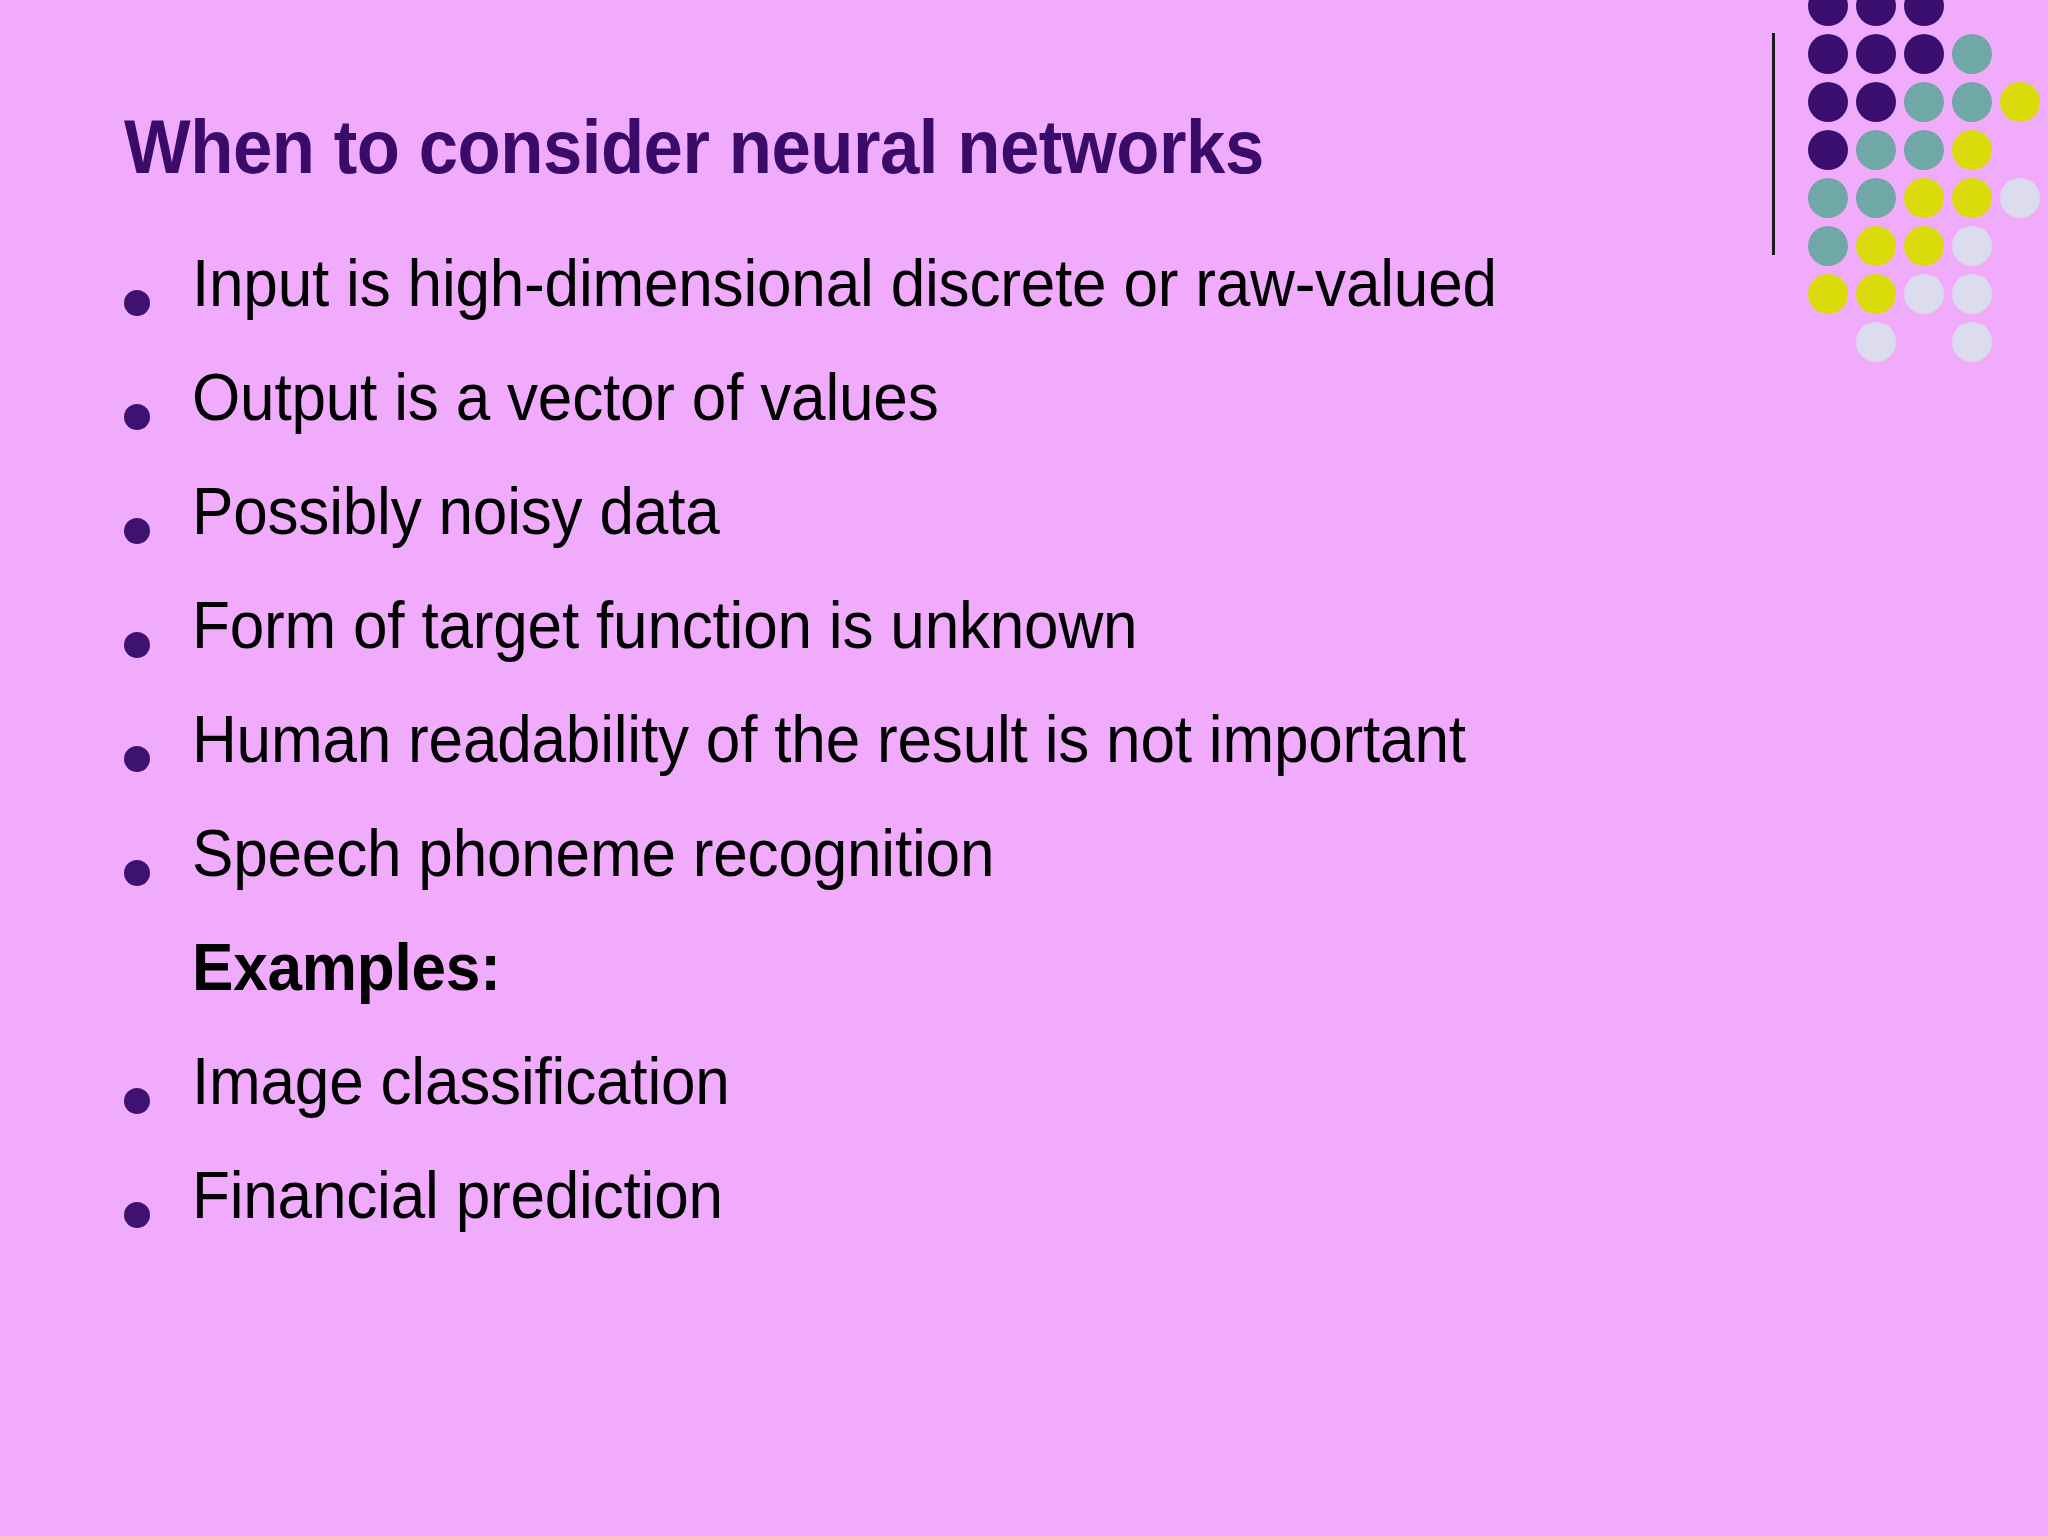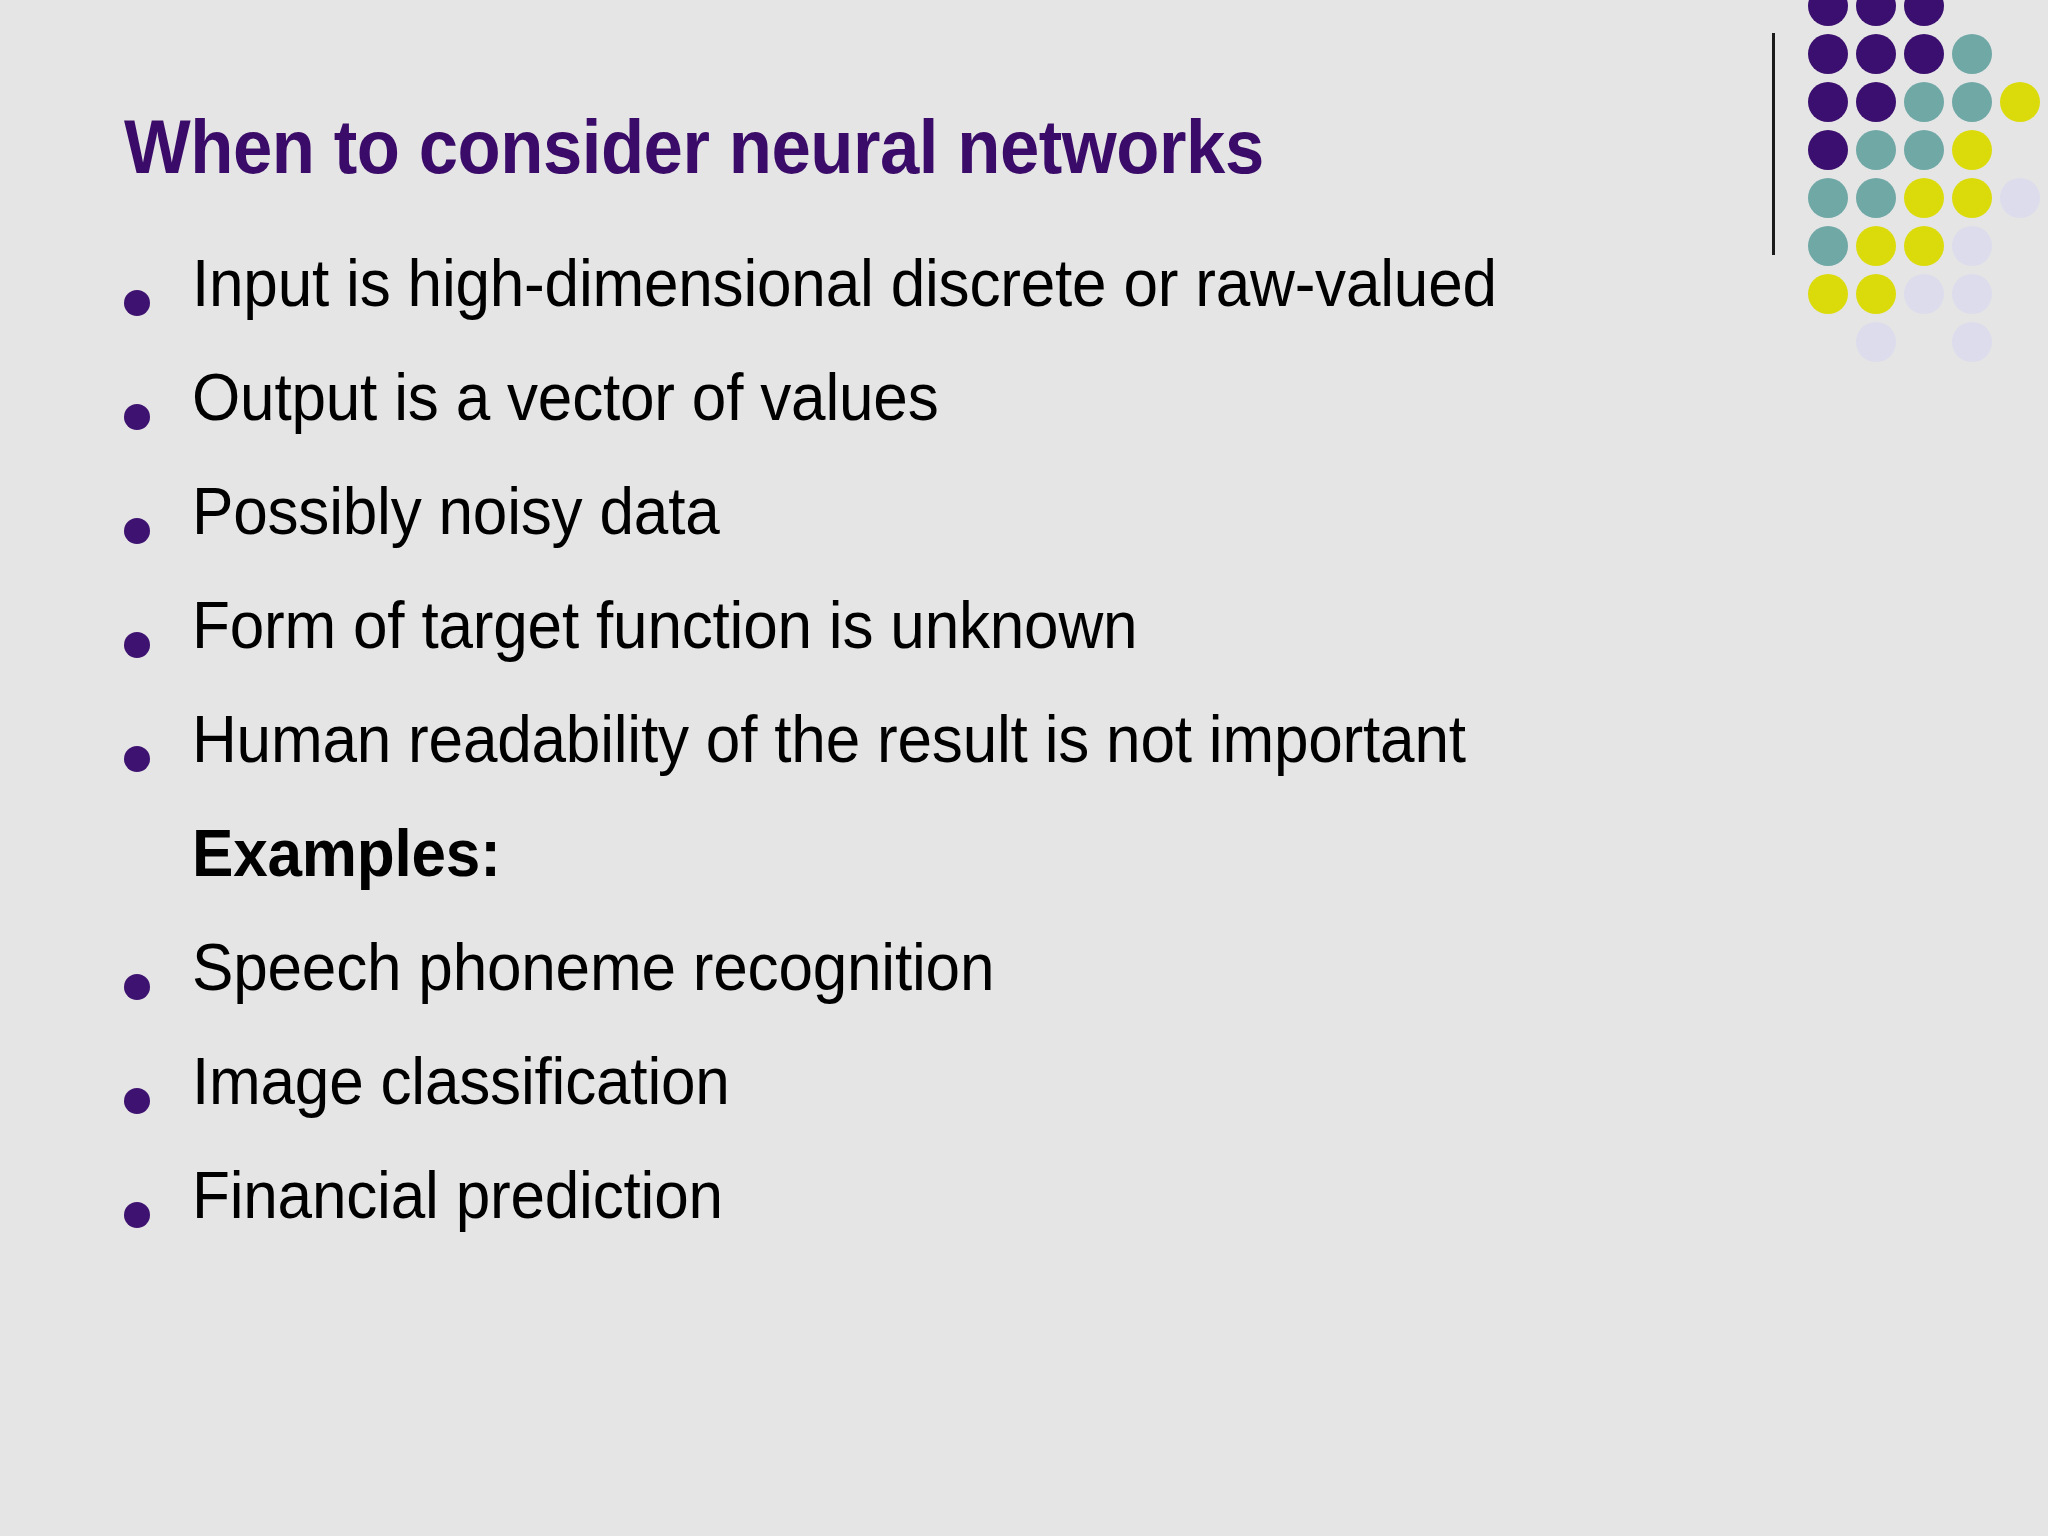"When to consider neural networks" .slide { background: #e5e5e5 -> #f0abfc }
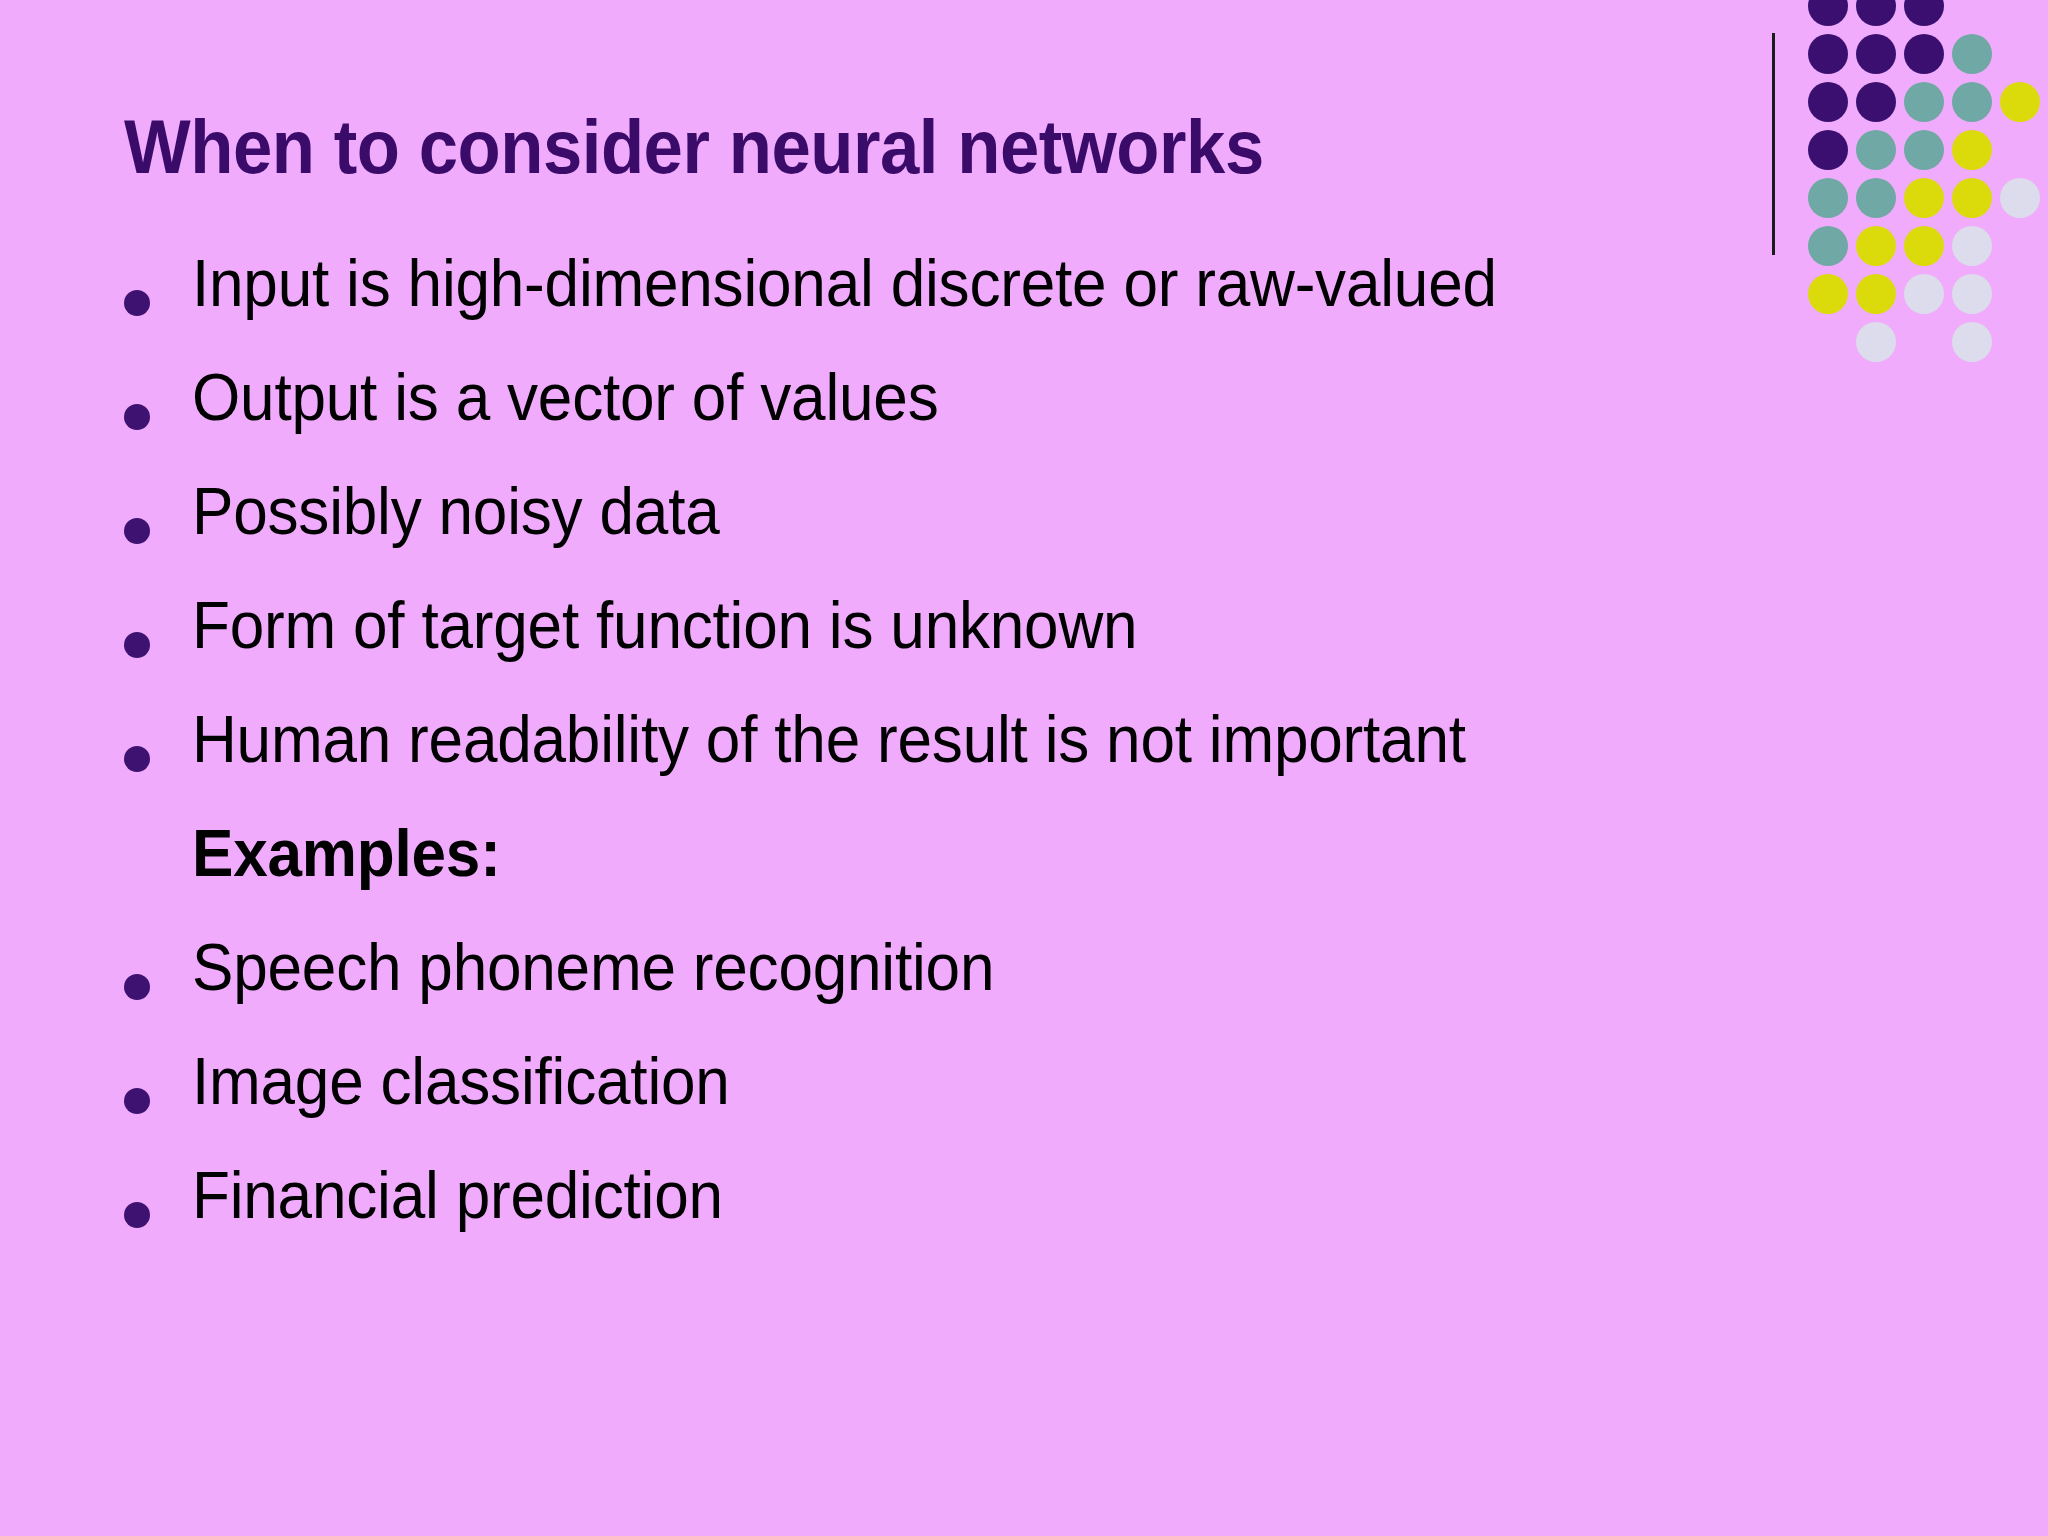"Examples:" div.row { order: before "Speech phoneme recognition" -> after "Speech phoneme recognition" }
